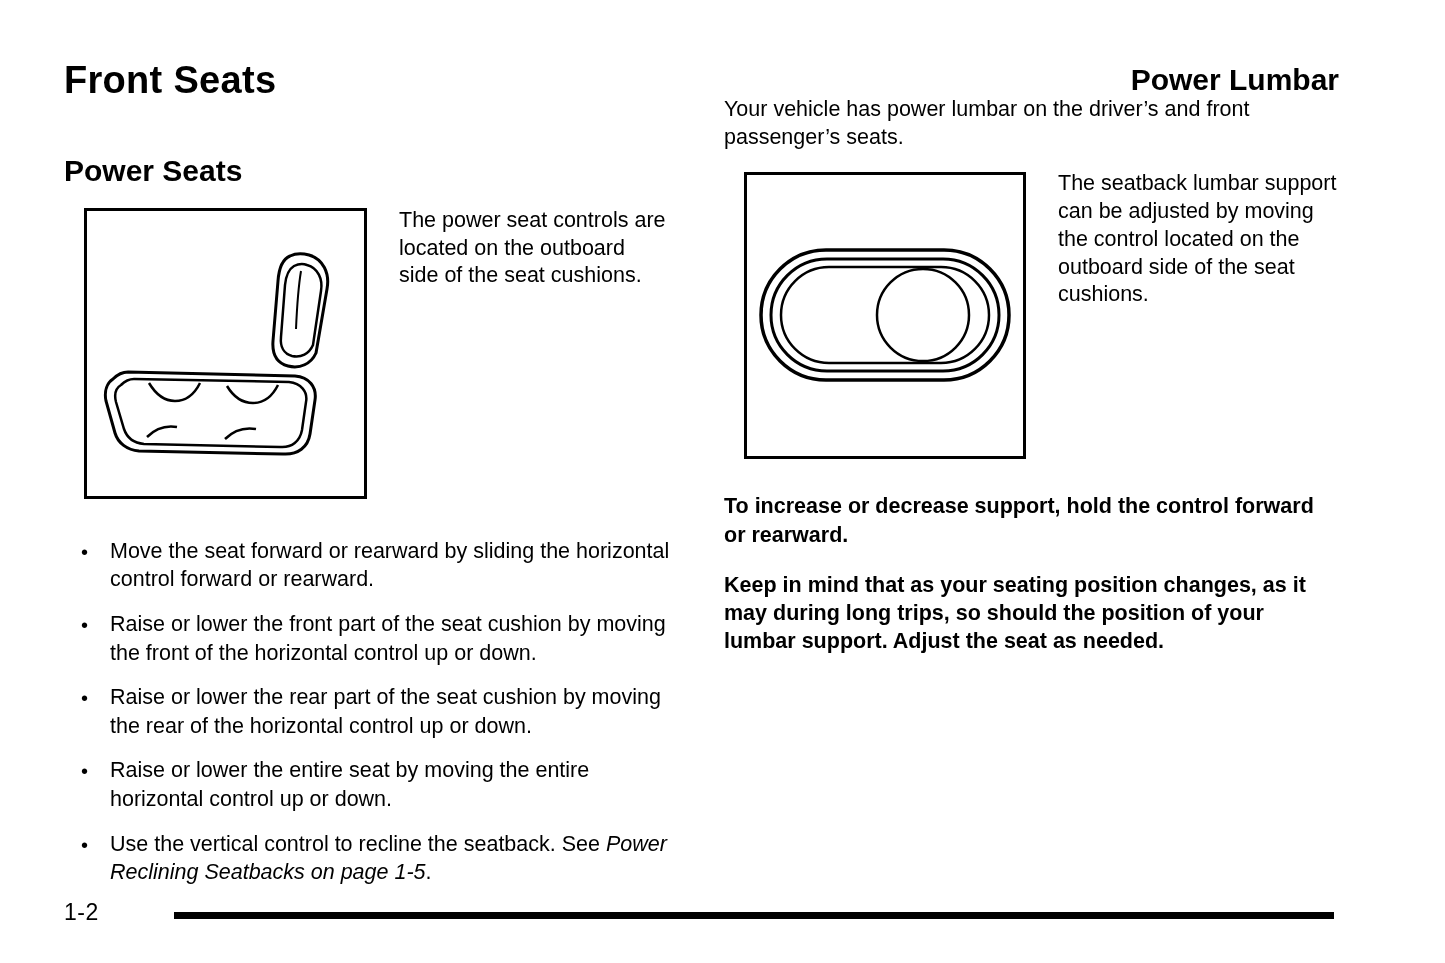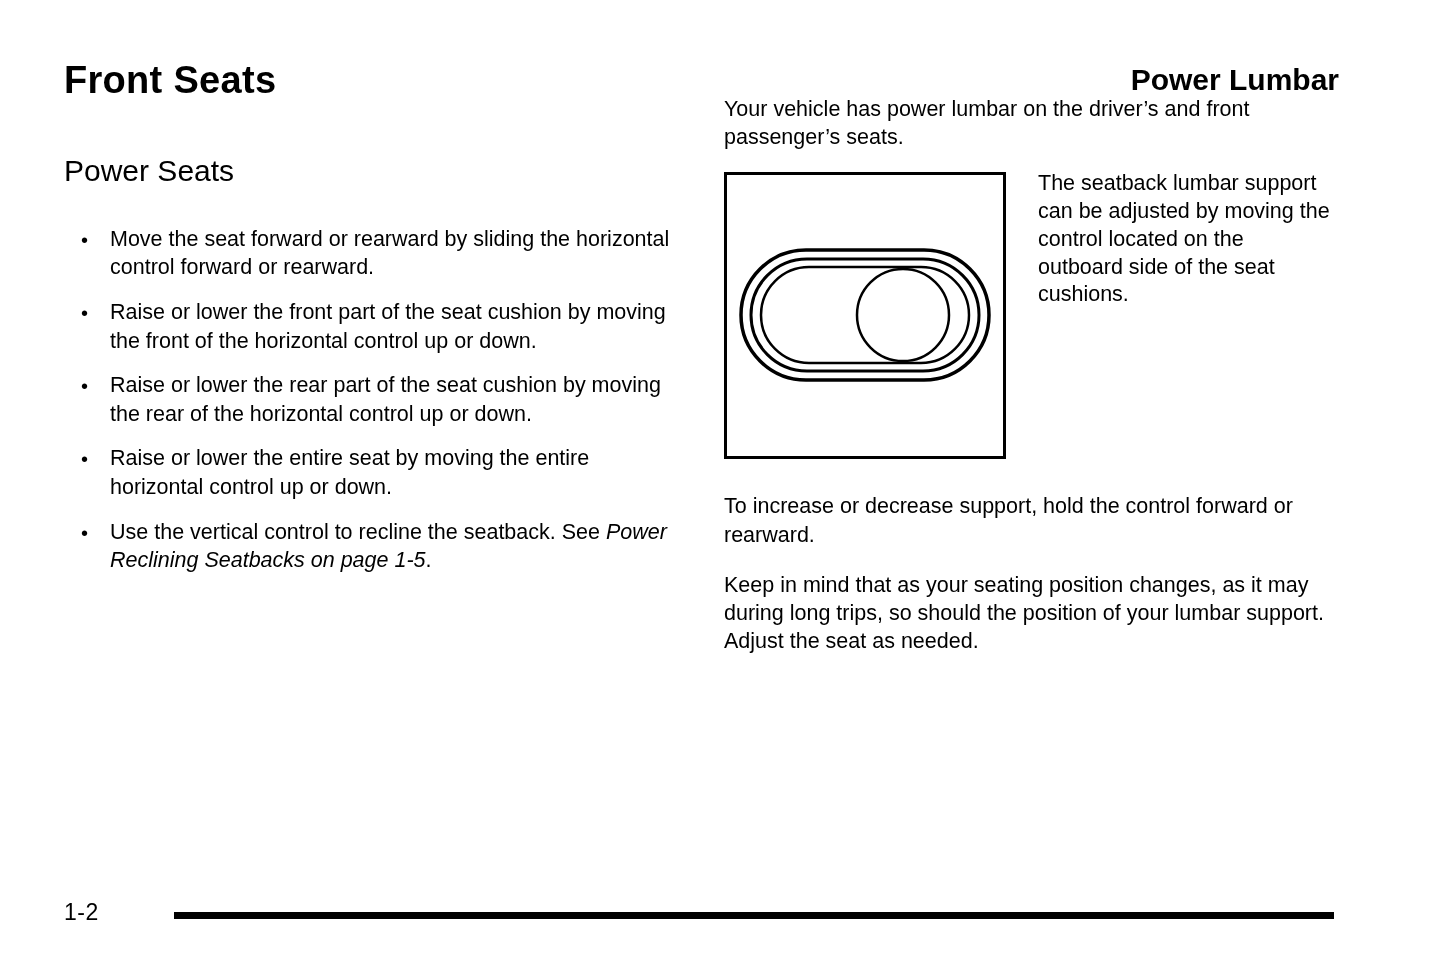"Power Seats" h2.subtitle { font-weight: normal -> bold }
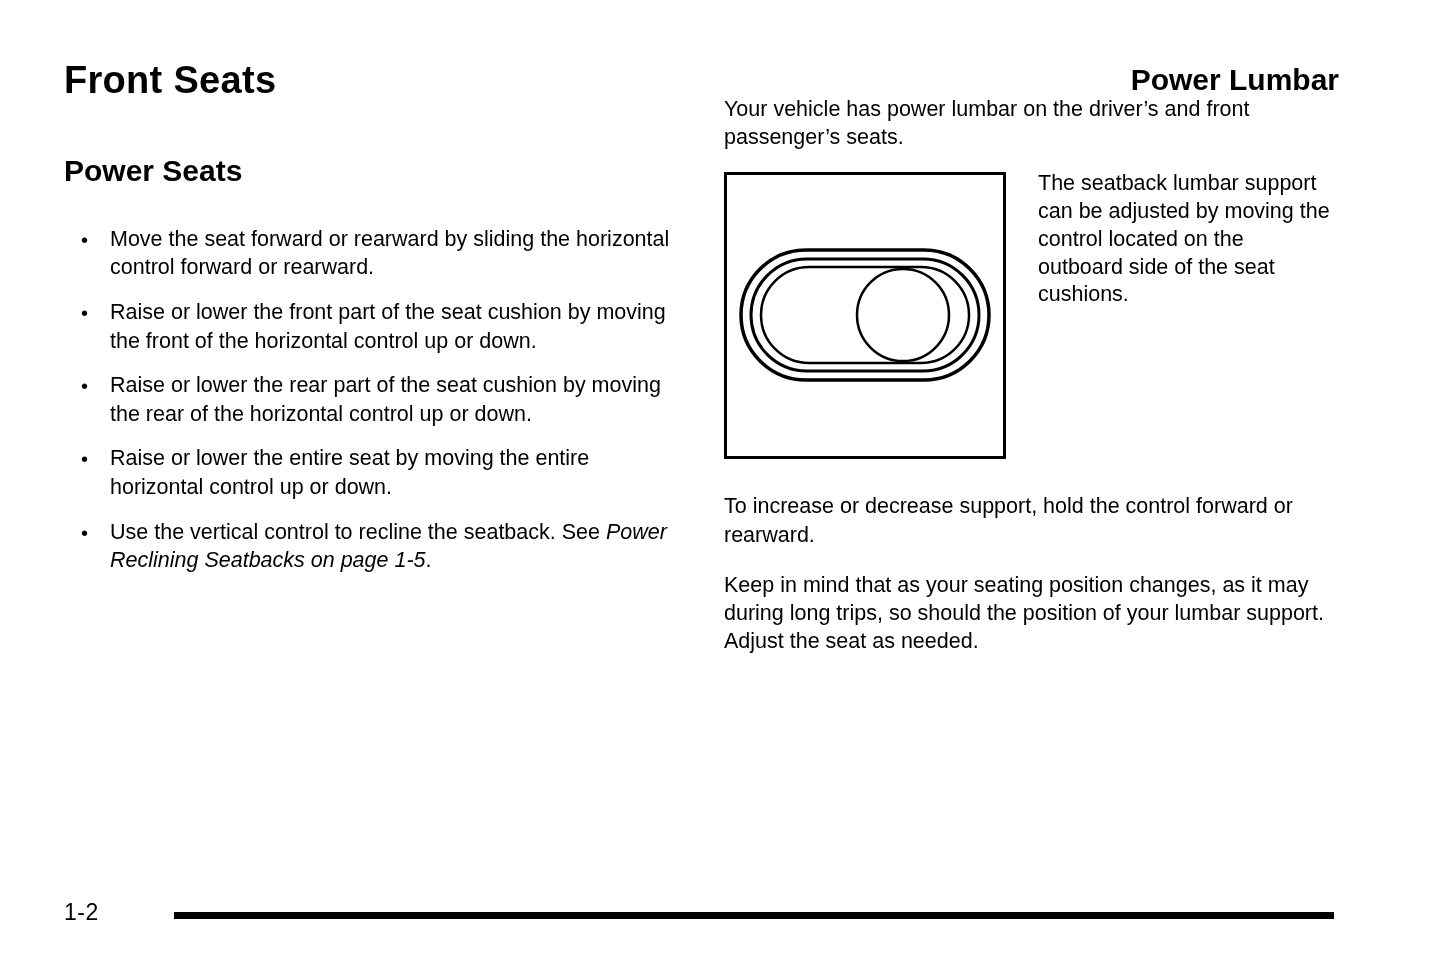"The seatback lumbar support can" .fig-row { margin-left: none -> 20px }
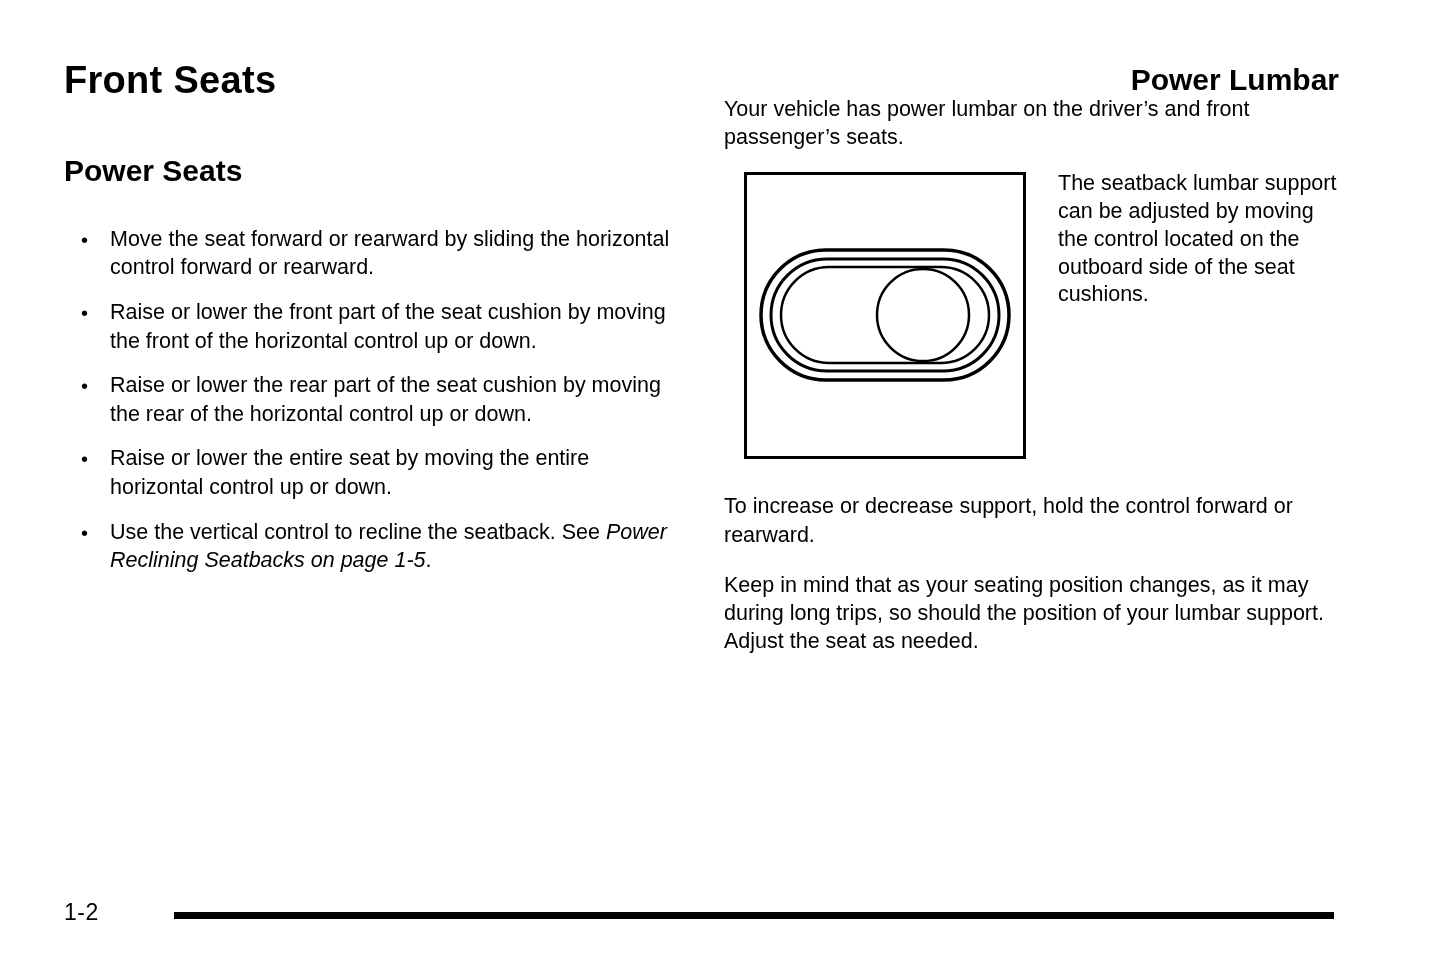"The power seat controls are" div.fig-row { html: none -> <div> <div> <svg> <path></path> <path></path> <path></path> <path></path> <path></path> <path></path> <path></path> <path></path> <path></path> </svg> </div> <div>The power seat controls are located on the outboard side of the seat cushions.</div> </div> }
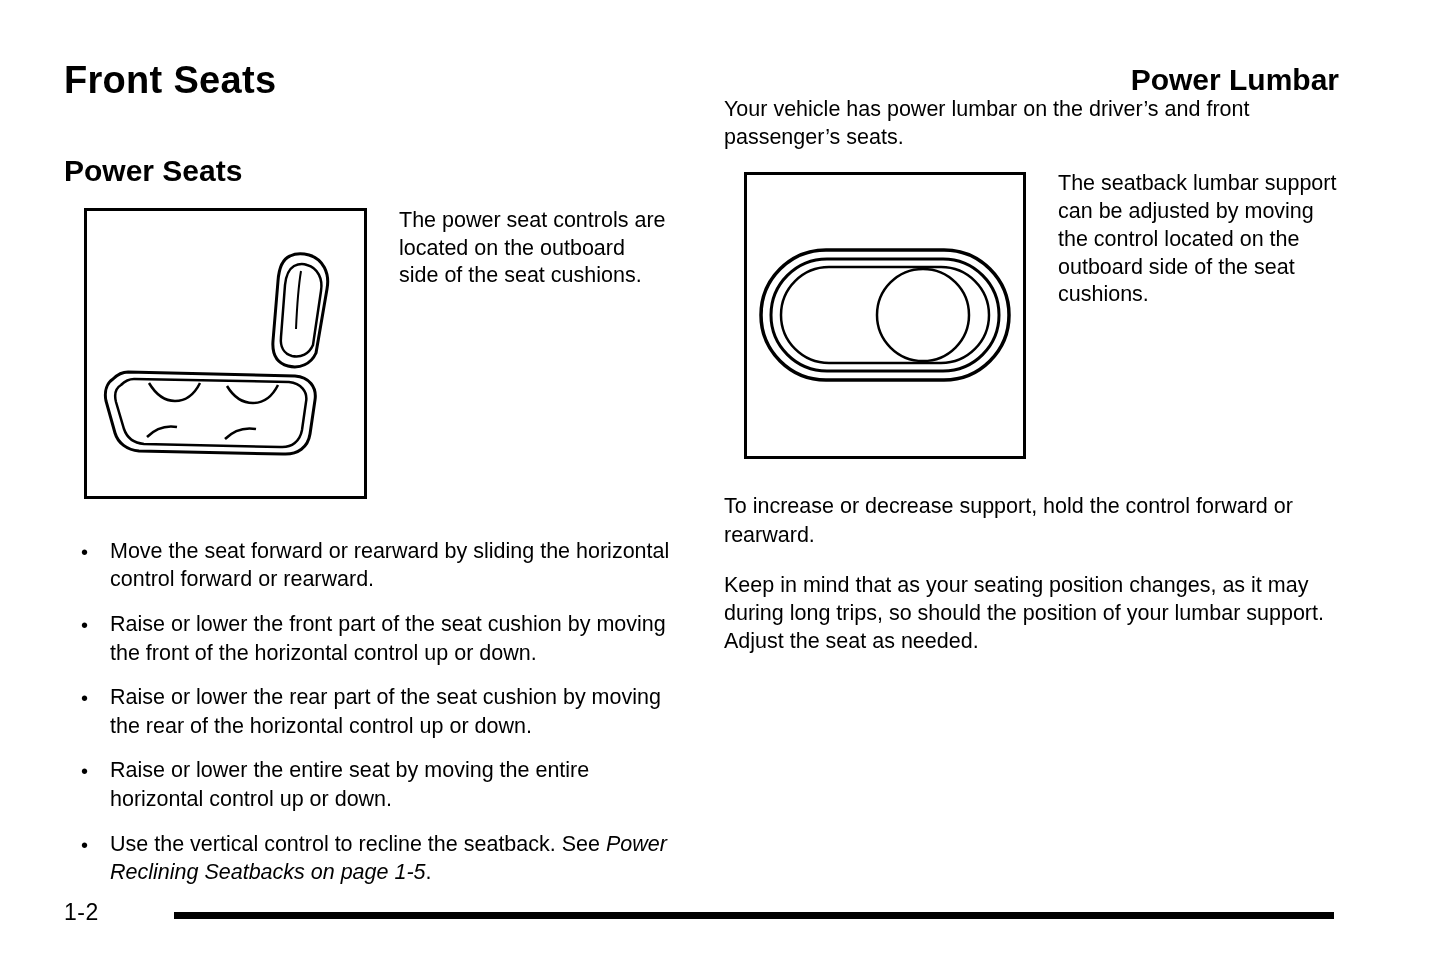"To increase or decrease support," .right-para { font-weight: none -> bold }
